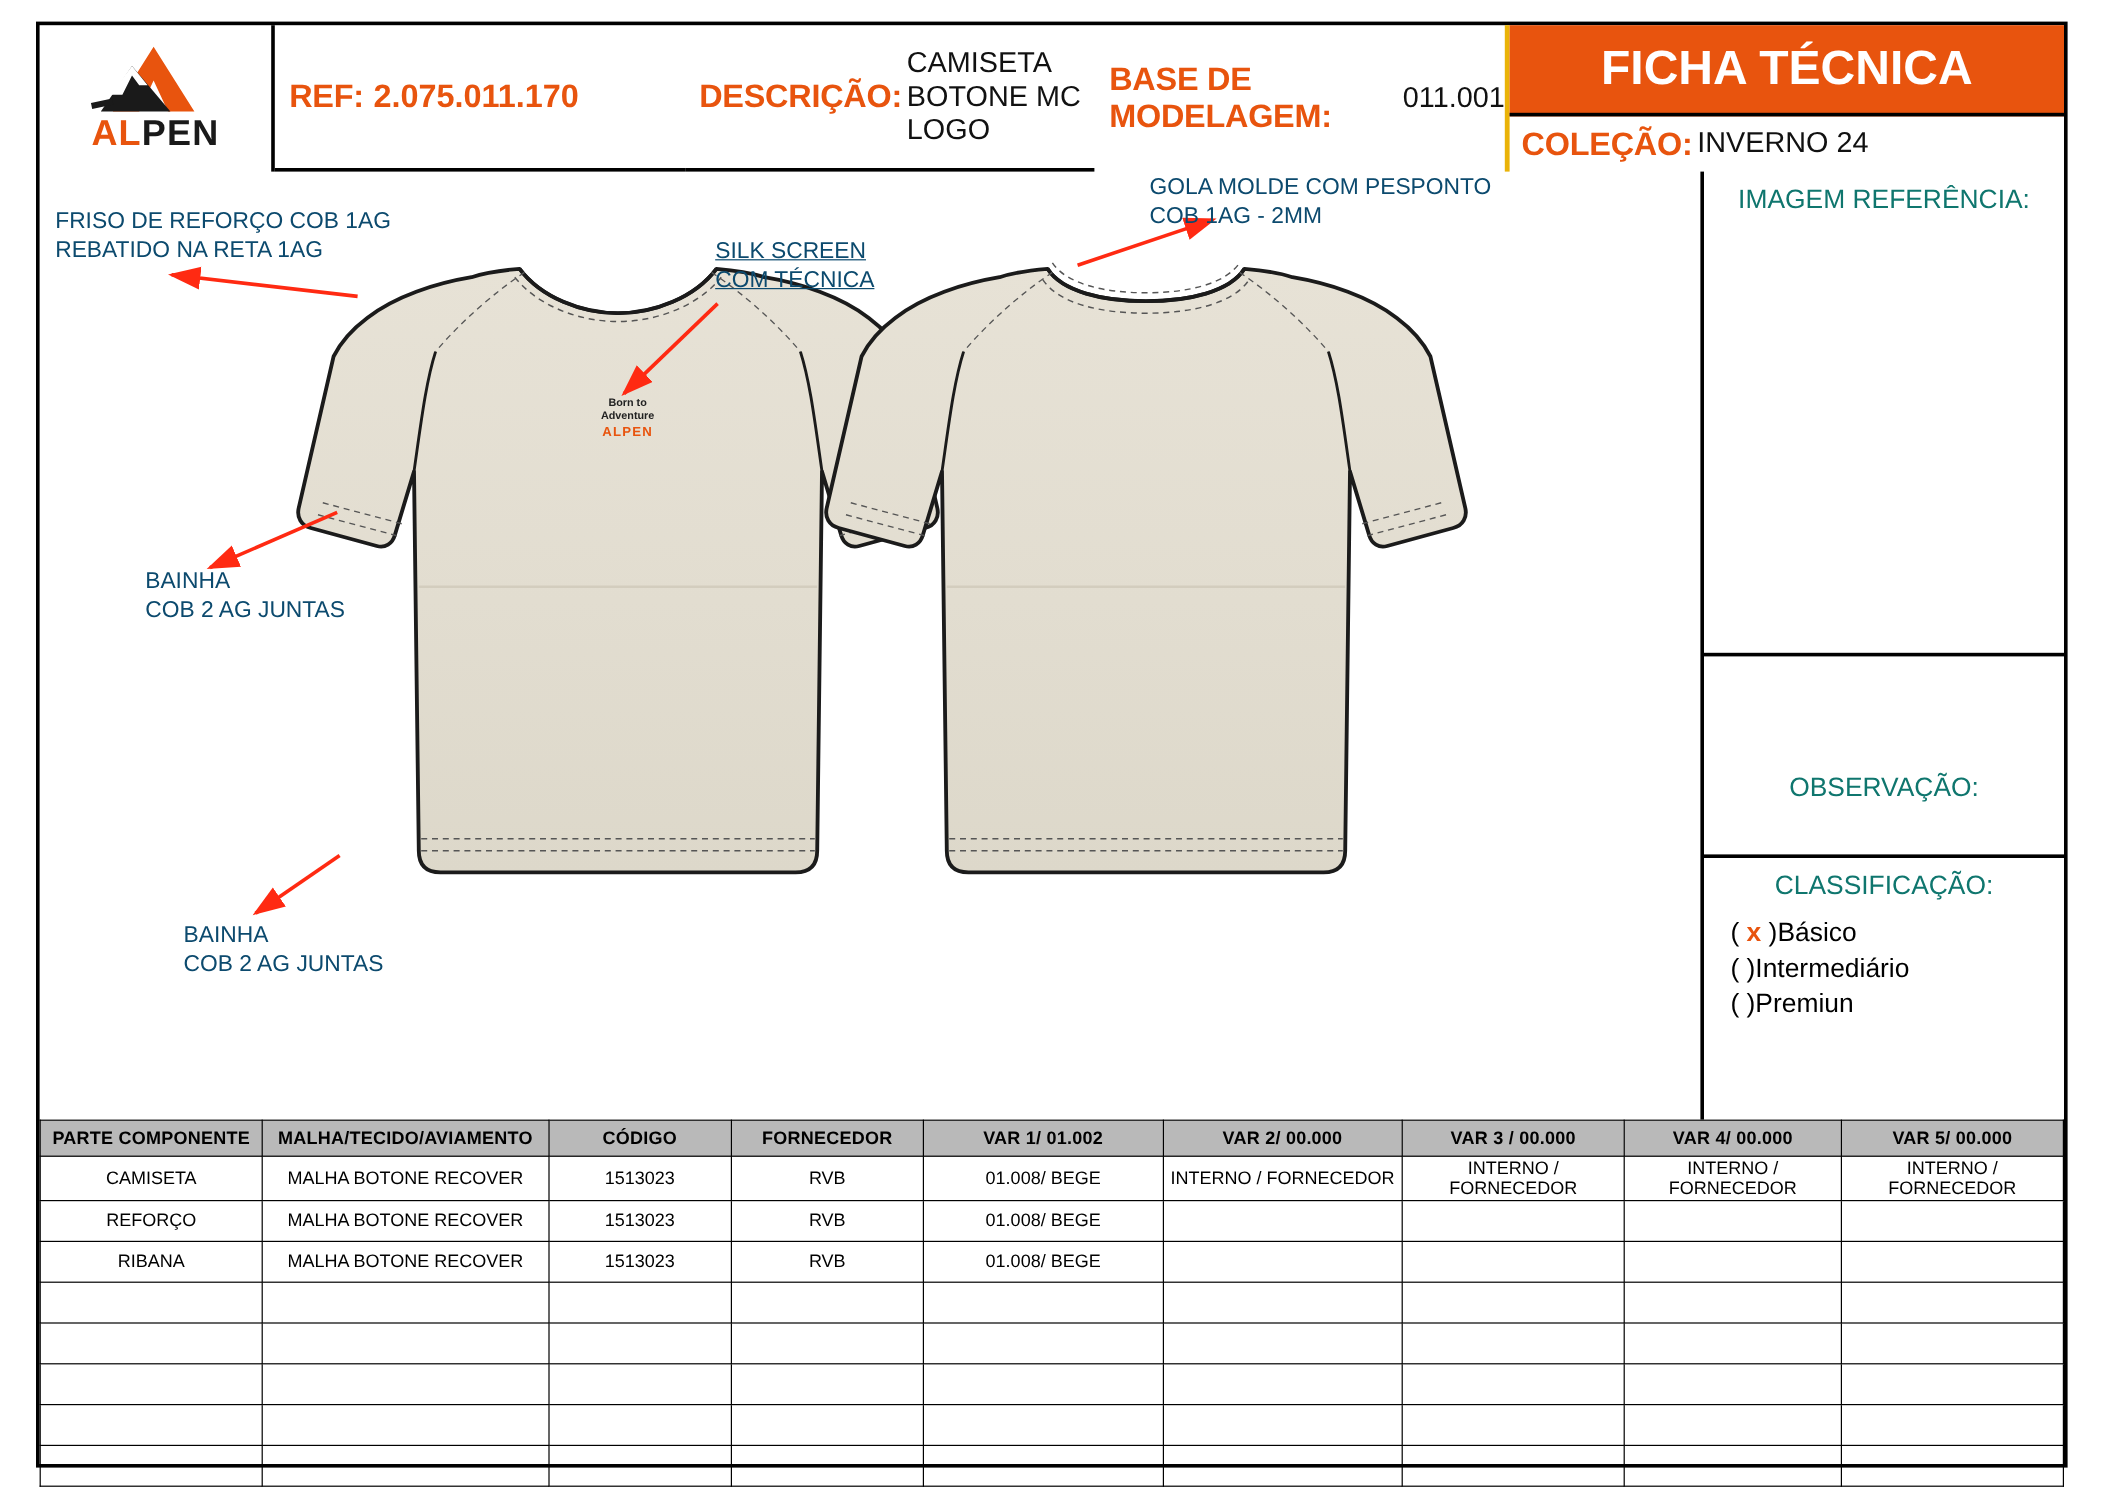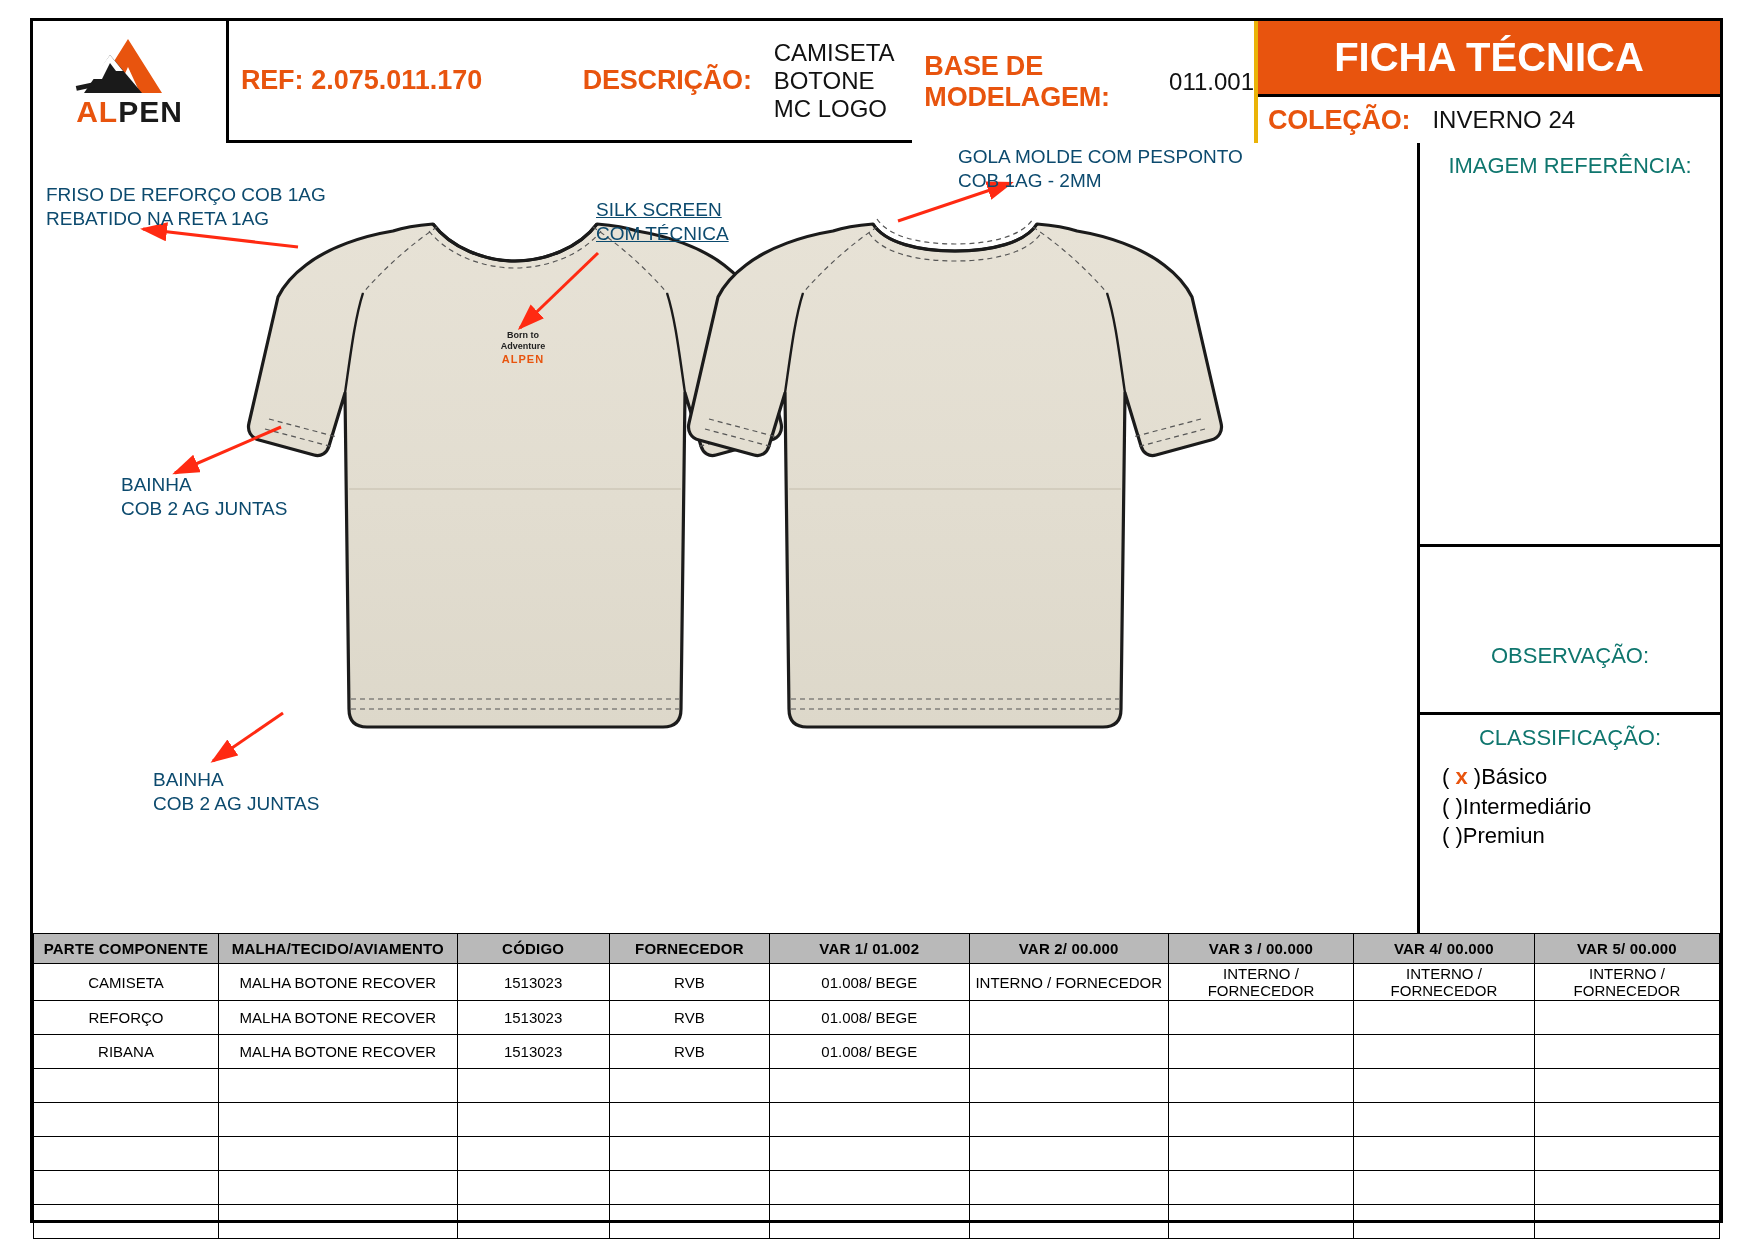"CAMISETA BOTONE MC LOGO" .val-black { margin-left: 22px -> 4px }
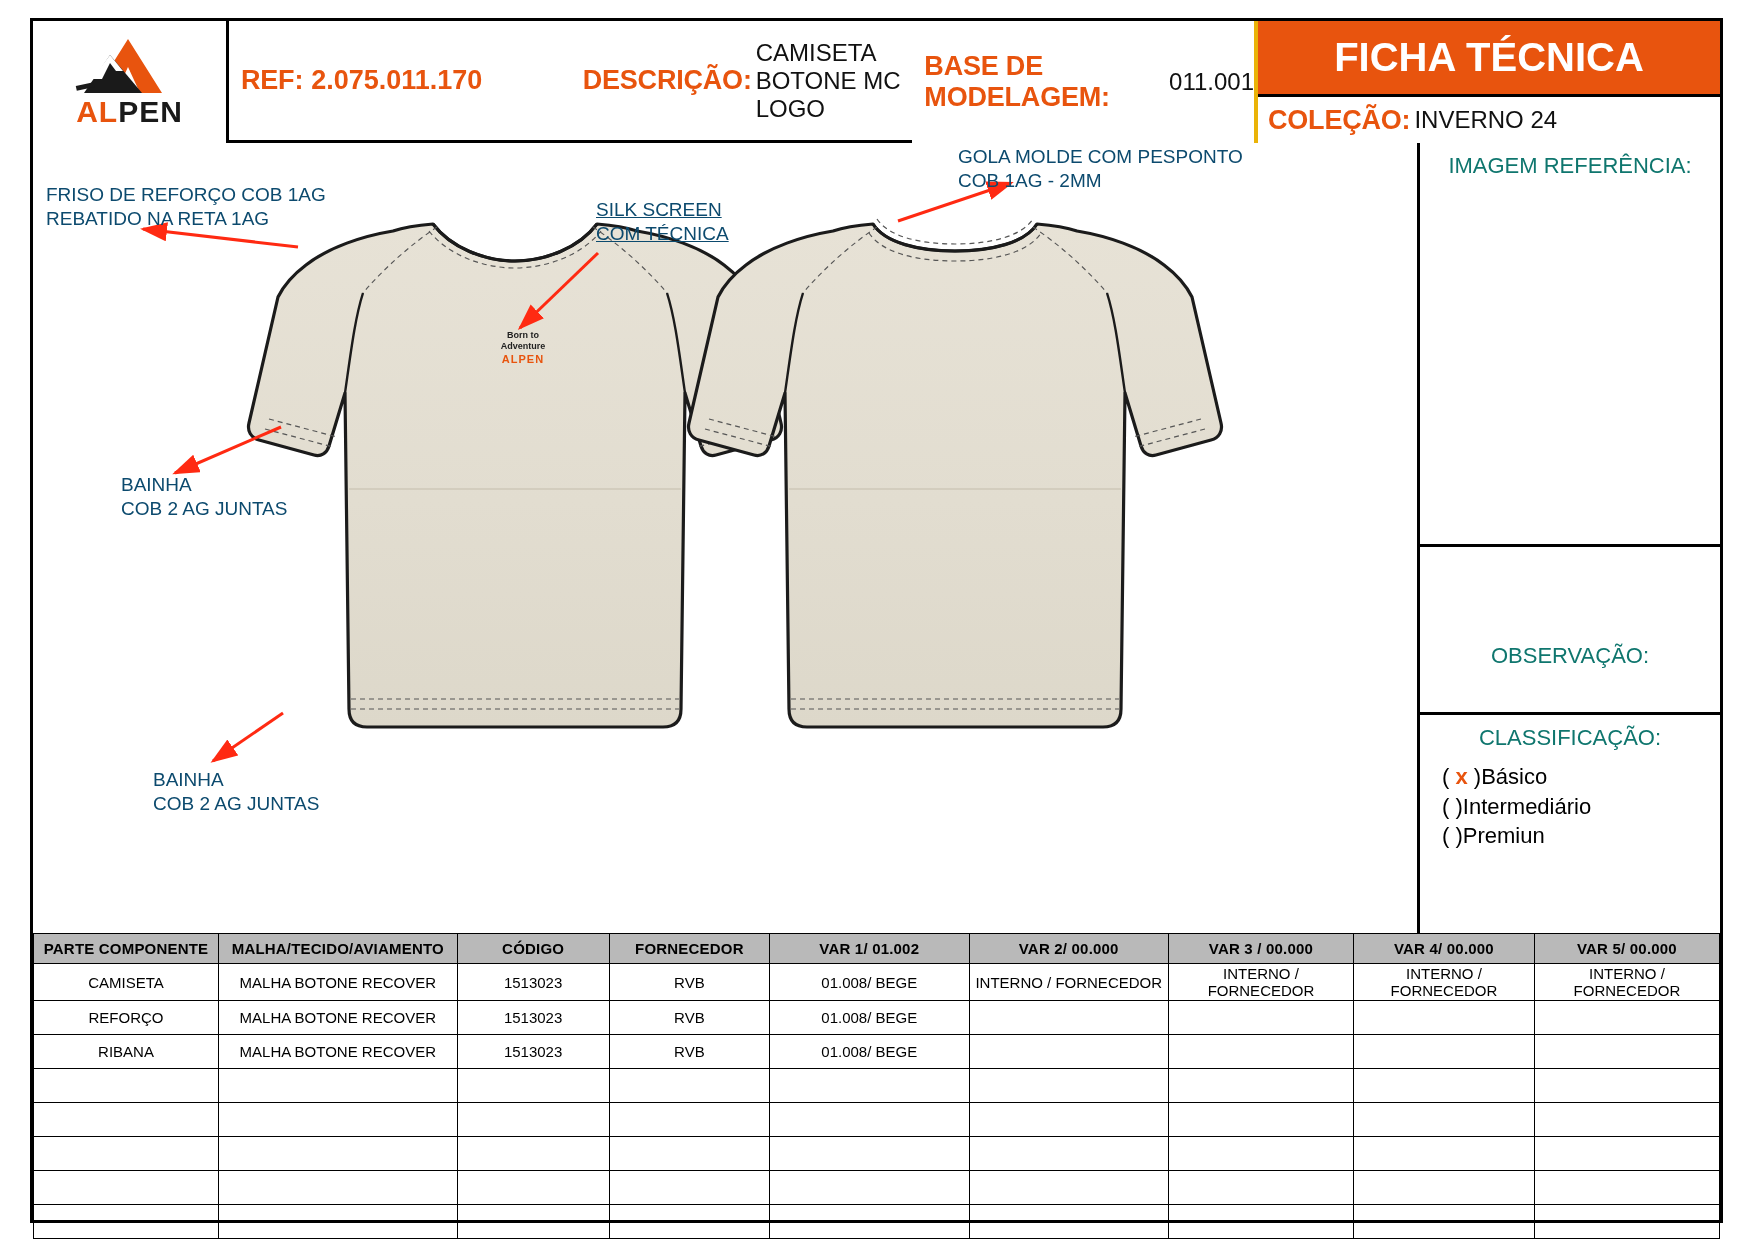"FRISO DE REFORÇO COB 1AG" .c-friso { top: 40px -> 30px }
